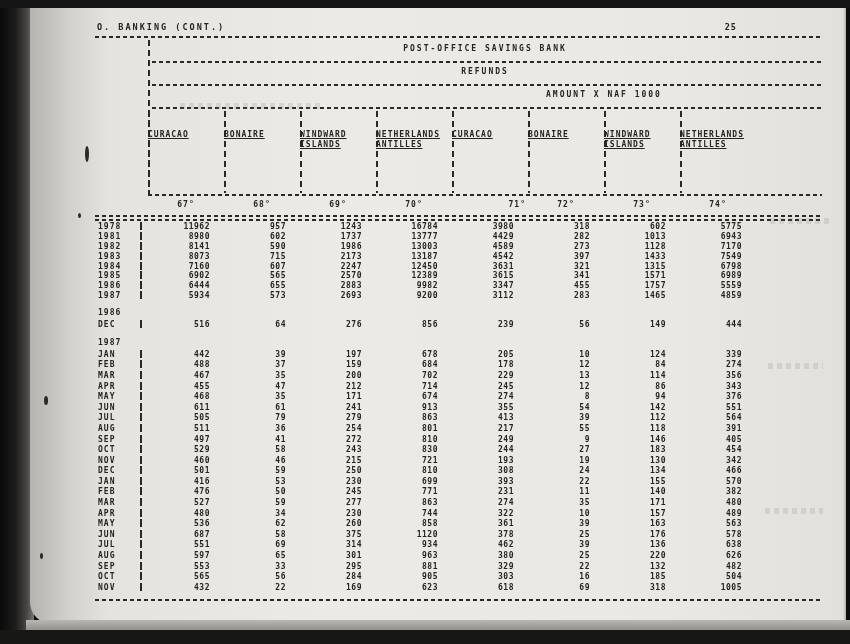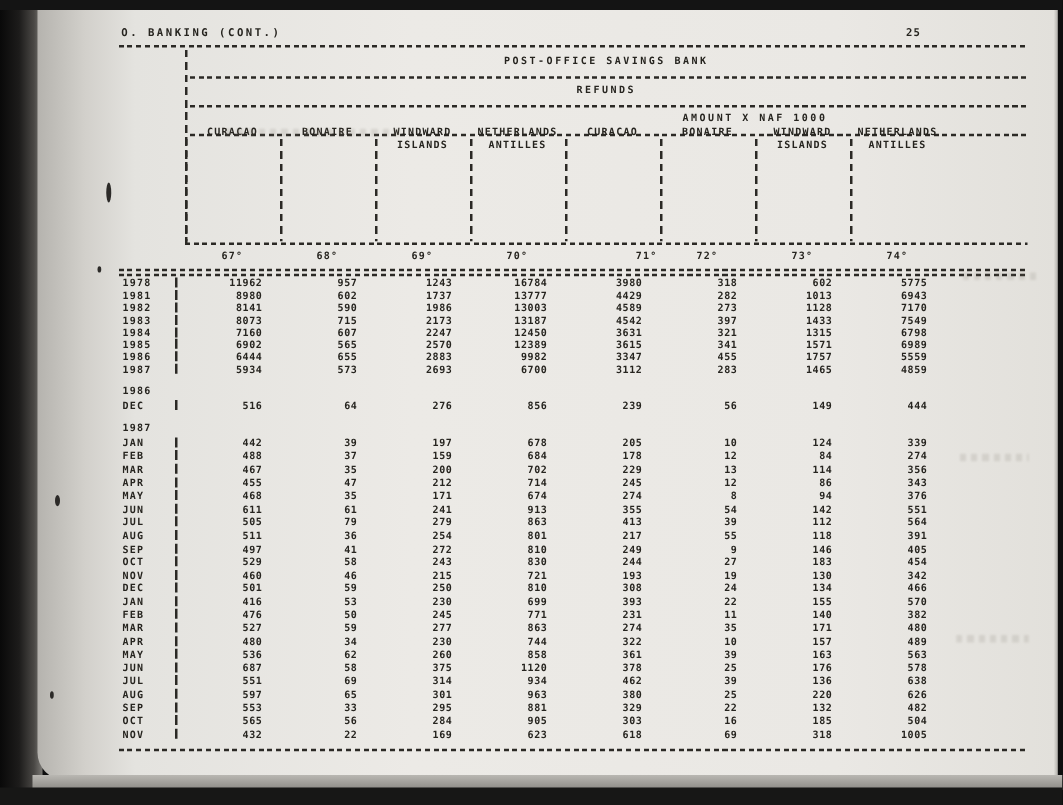"CURACAO" .colhdr { text-align: center -> left; text-decoration: none -> underline; top: 65px -> 94px }
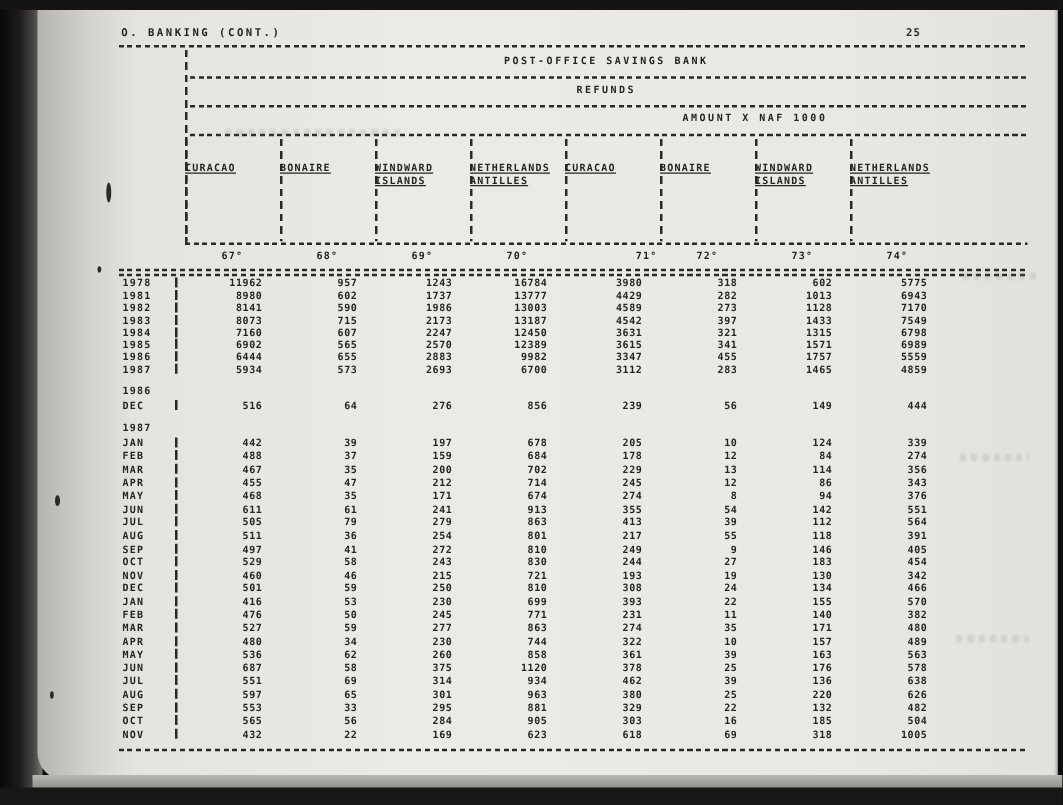"6700" span.val { text: 6700 -> 9200 }
